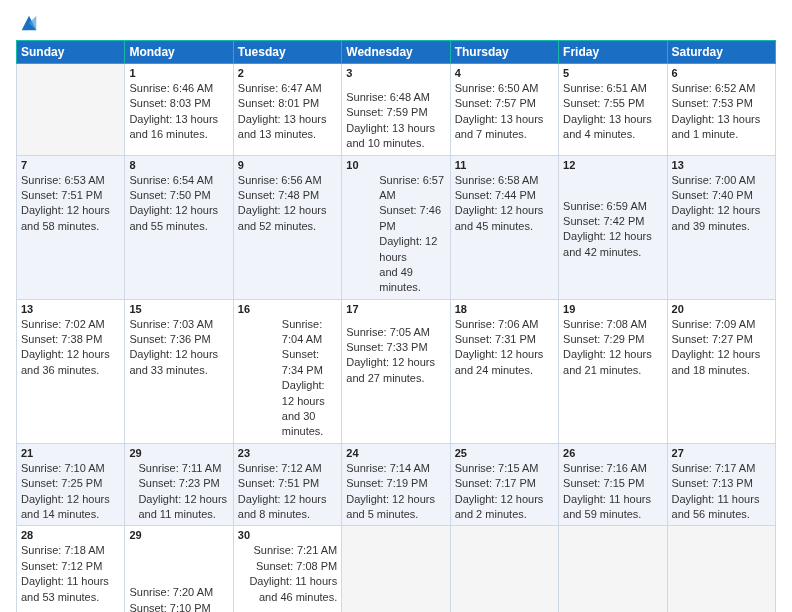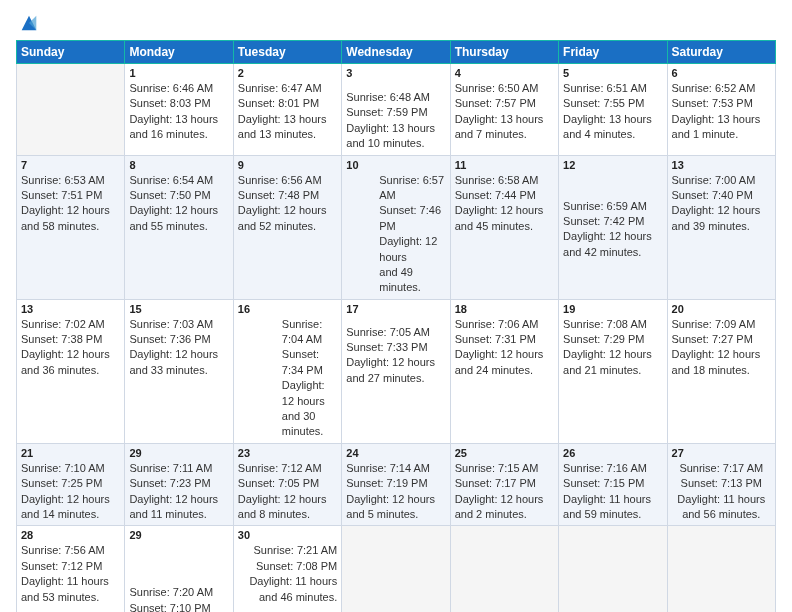"Sunrise: 7:11 AM" div.day-info { margin-left: none -> 9px }
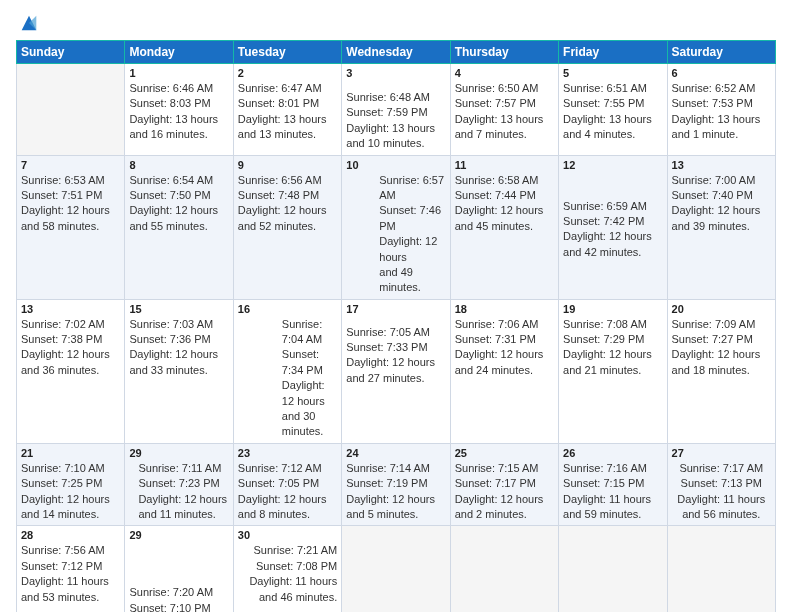"Sunrise: 7:12 AM" div.day-info { text: 7:05 -> 7:51 }
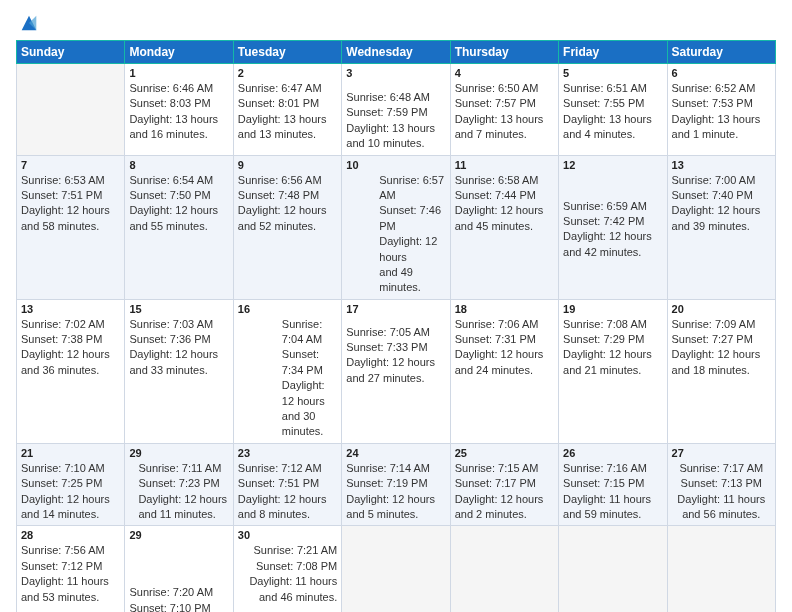"Sunrise: 7:17 AM" div.day-info { text-align: center -> none }
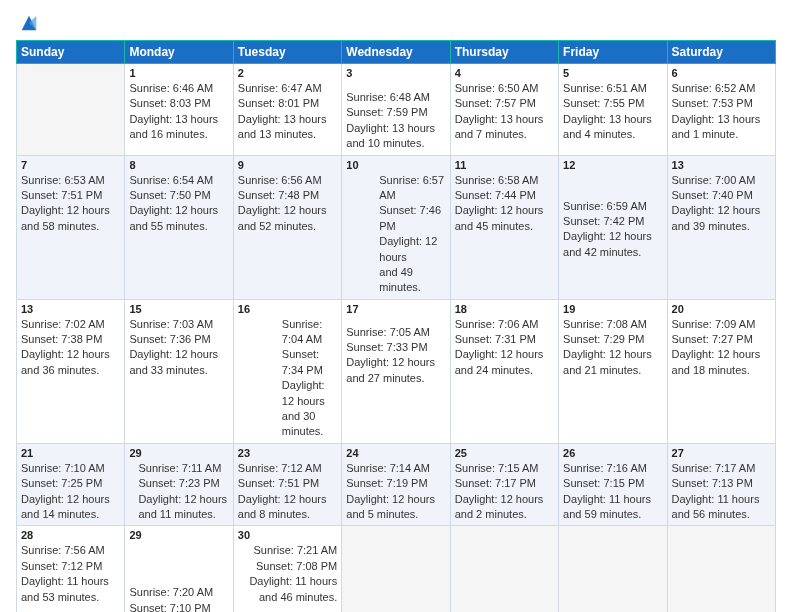"Sunrise: 7:56 AM" div.day-info { text: 7:56 -> 7:18 }
